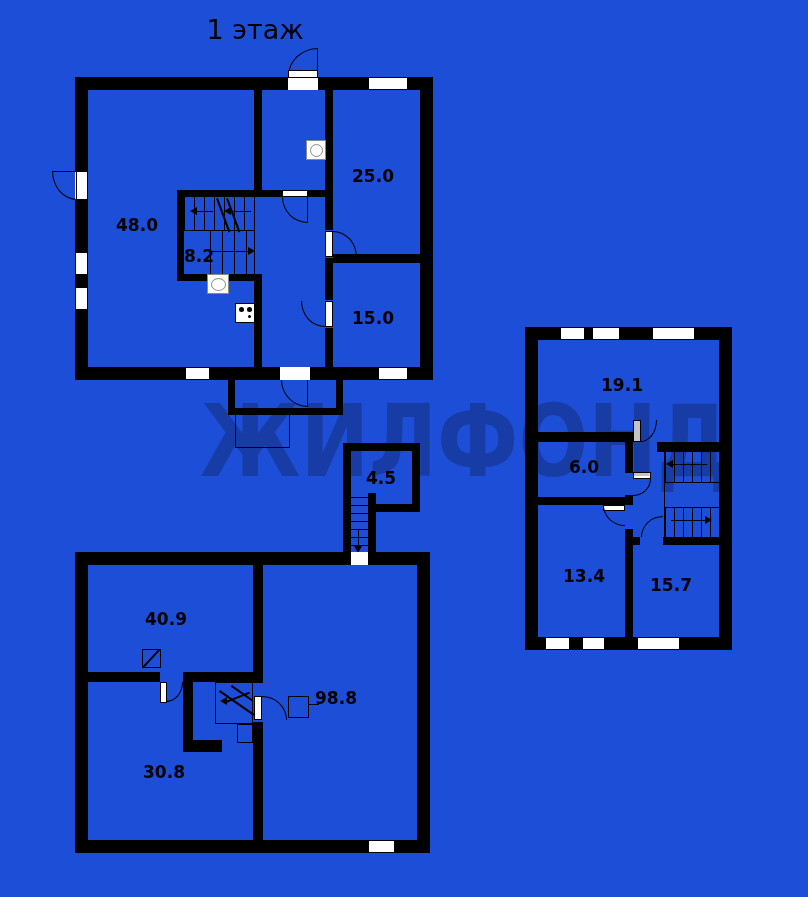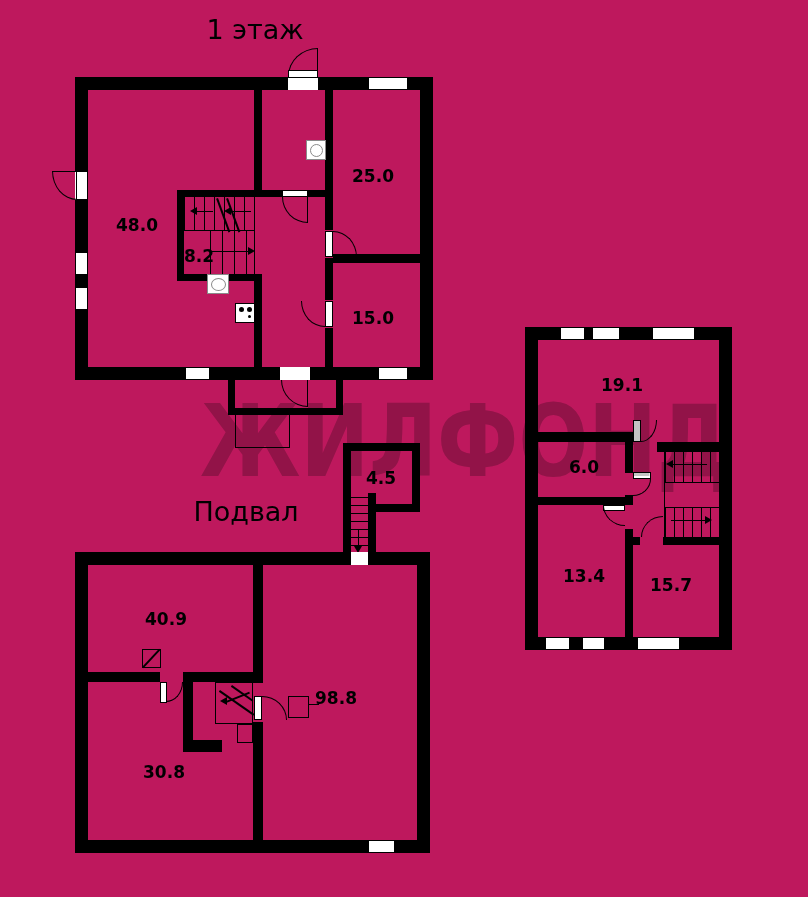"1 этаж" .canvas { background: #be185d -> #1d4ed8 }
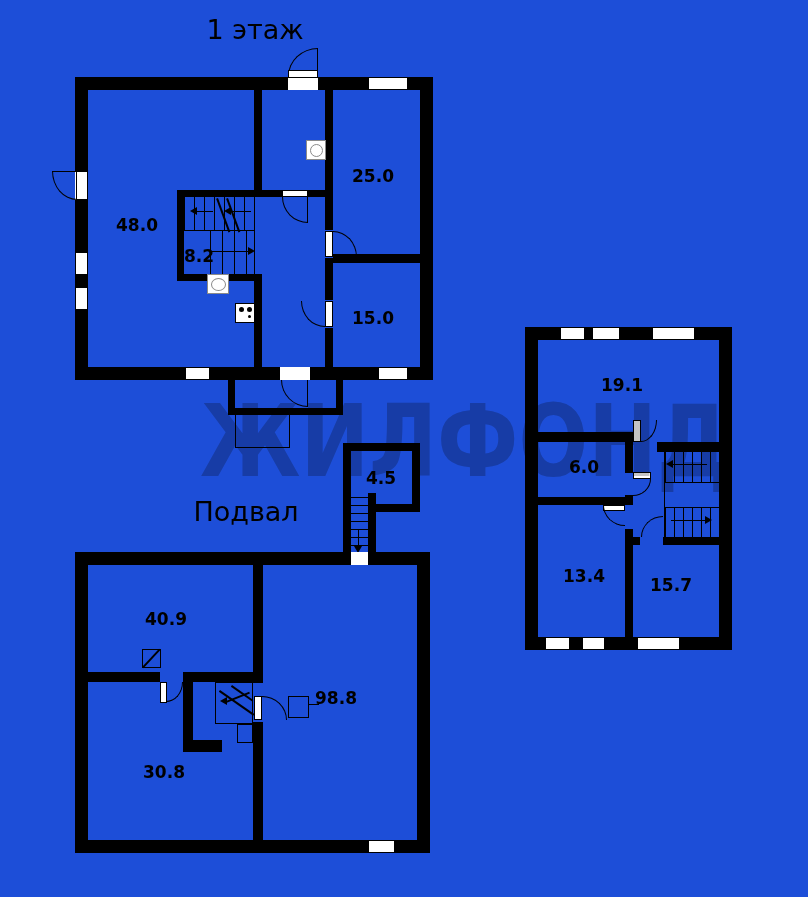"Подвал" div.title { html: <div>Подвал</div> -> none }
